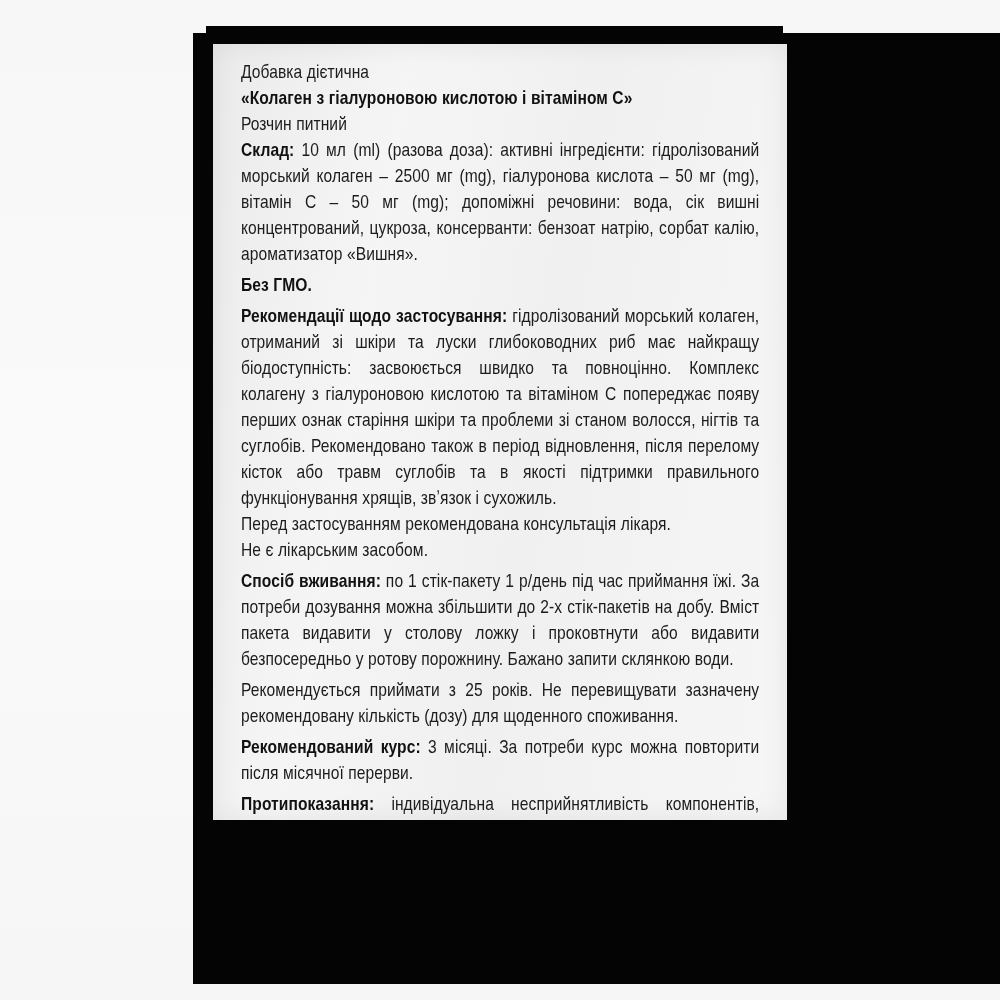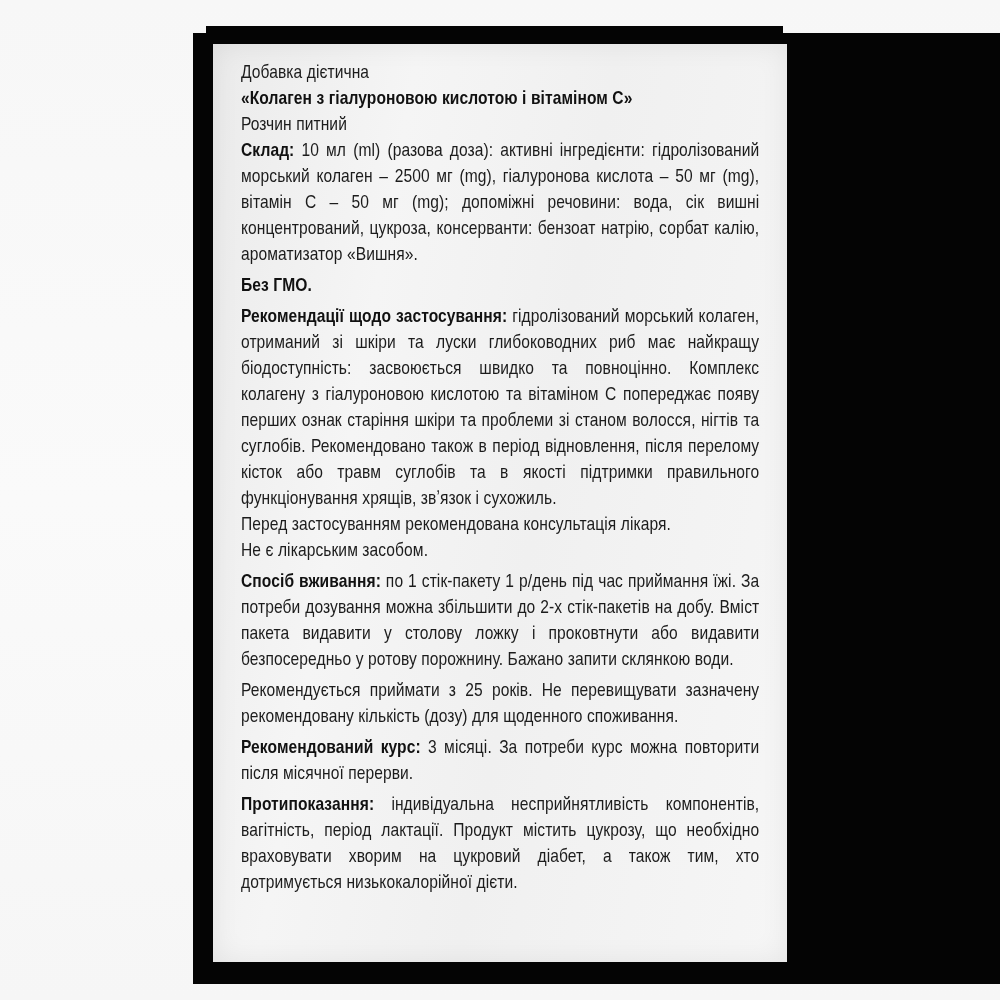"Добавка дієтична" .label-card { height: 918px -> 776px }
